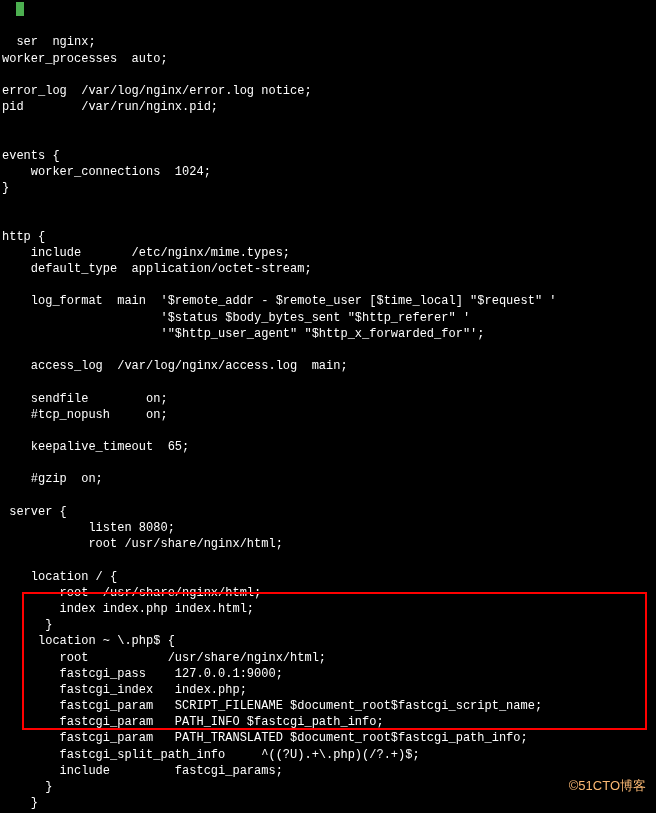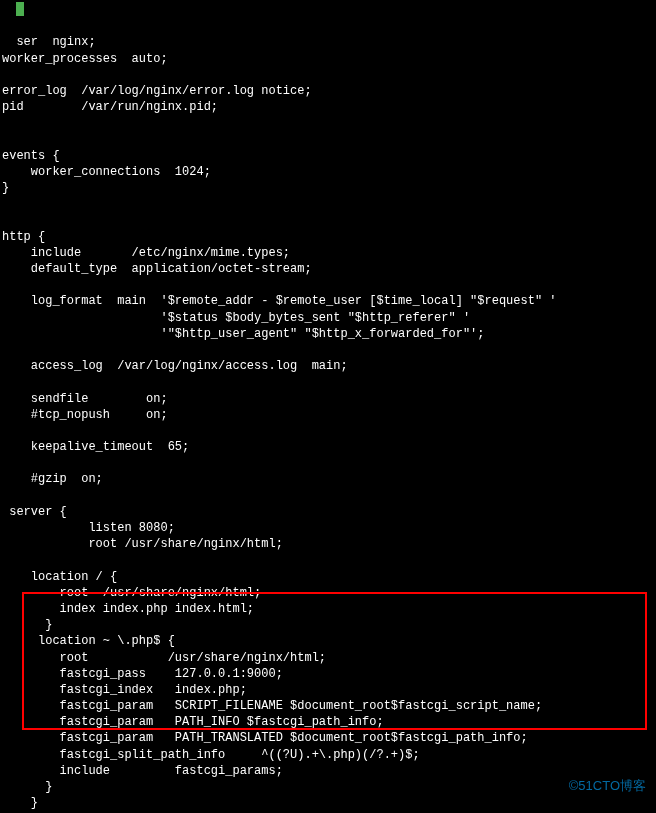"©51CTO博客" .watermark { color: #0369a1 -> #fdba74 }
